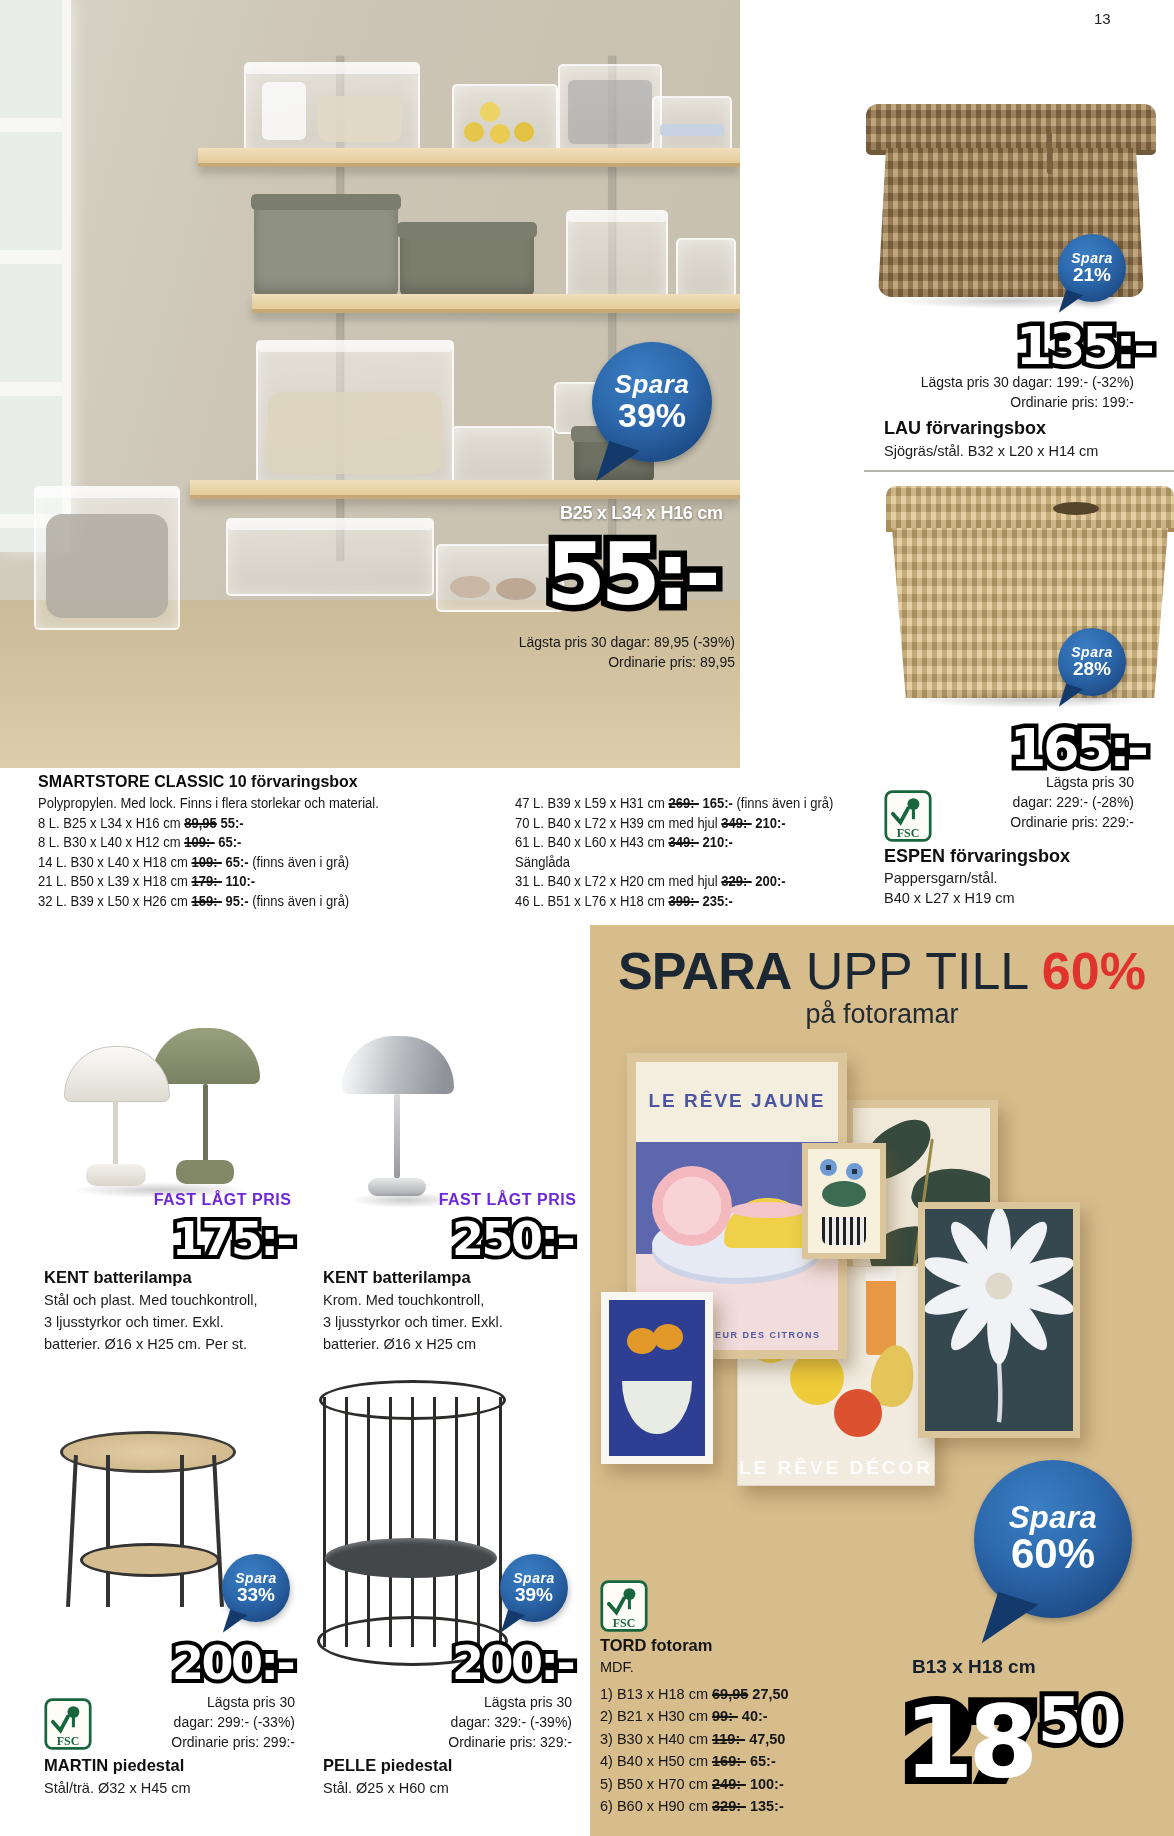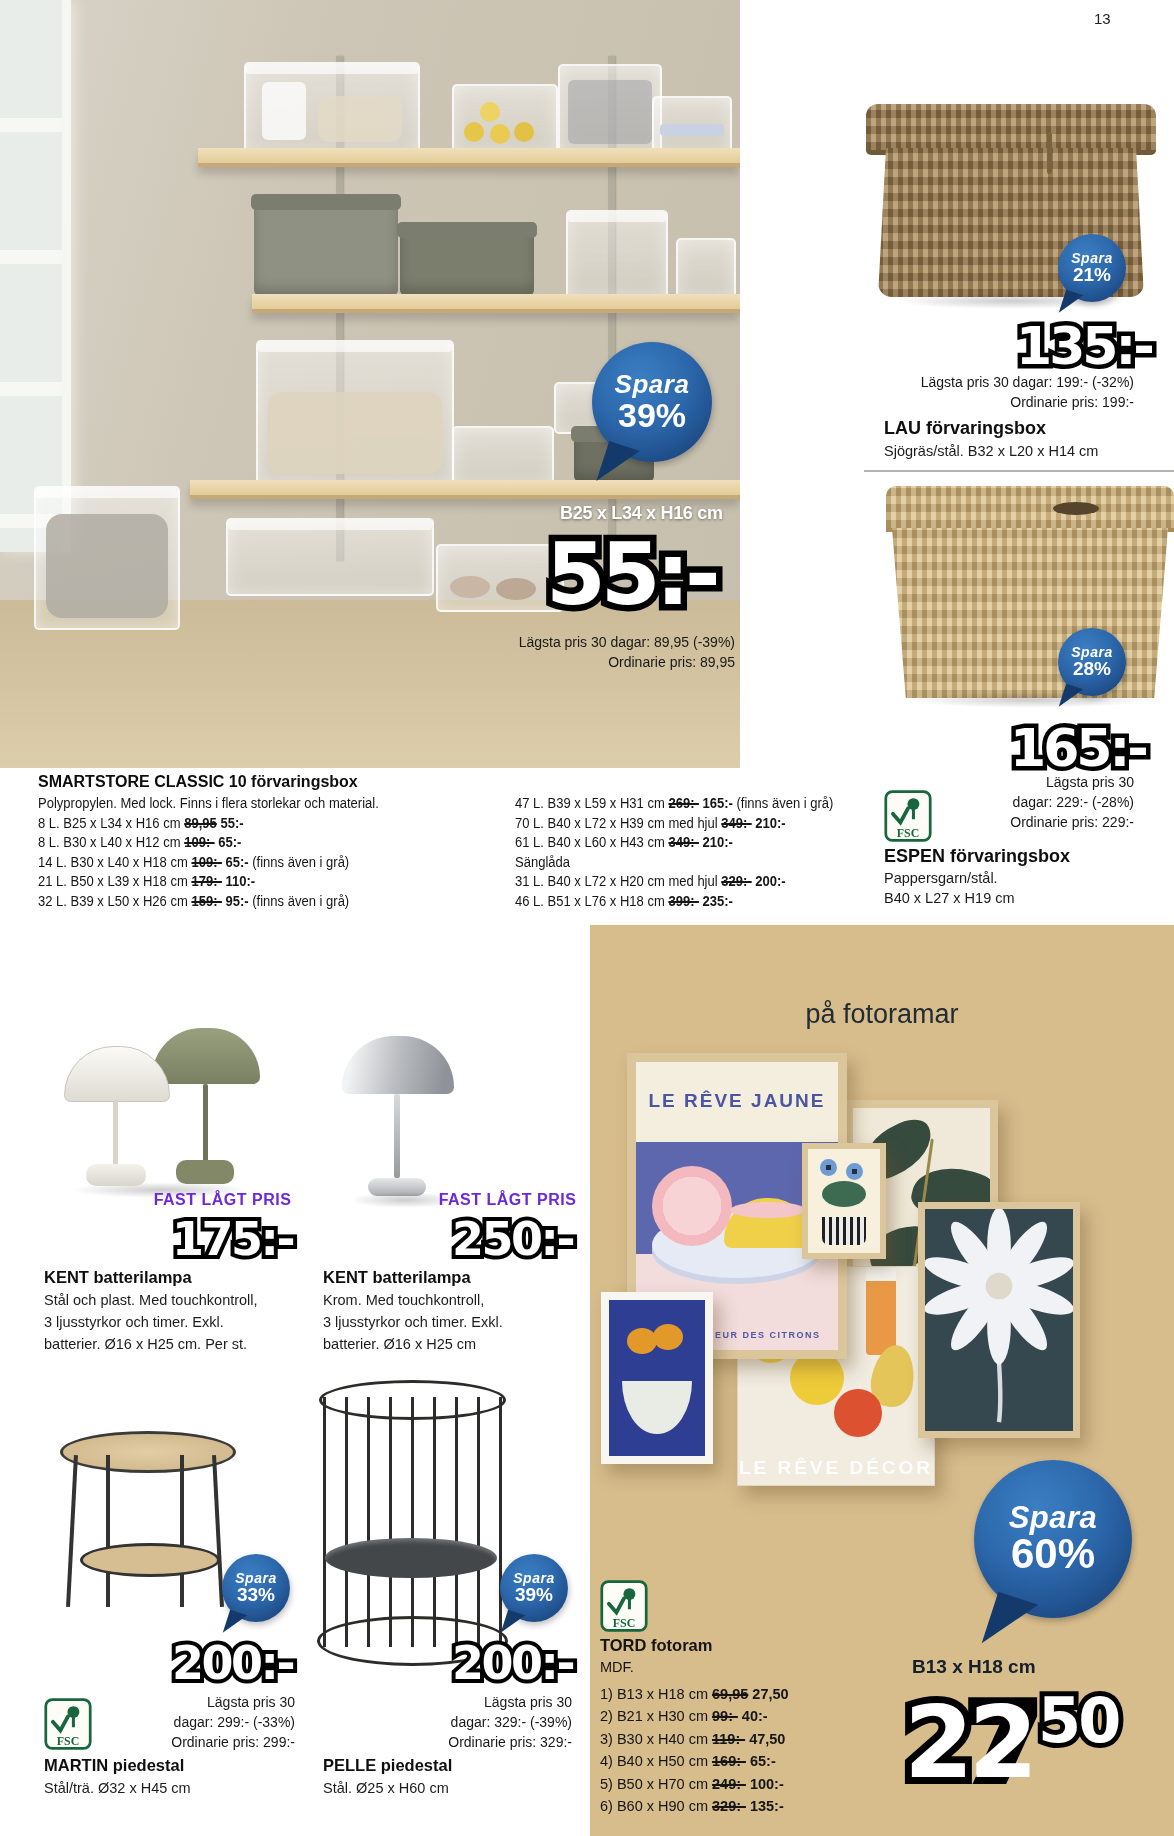"SPARA UPP TILL 60%" div { html: none -> <div> <span>SPARA</span><span> UPP TILL </span><span>60%</span> </div> }
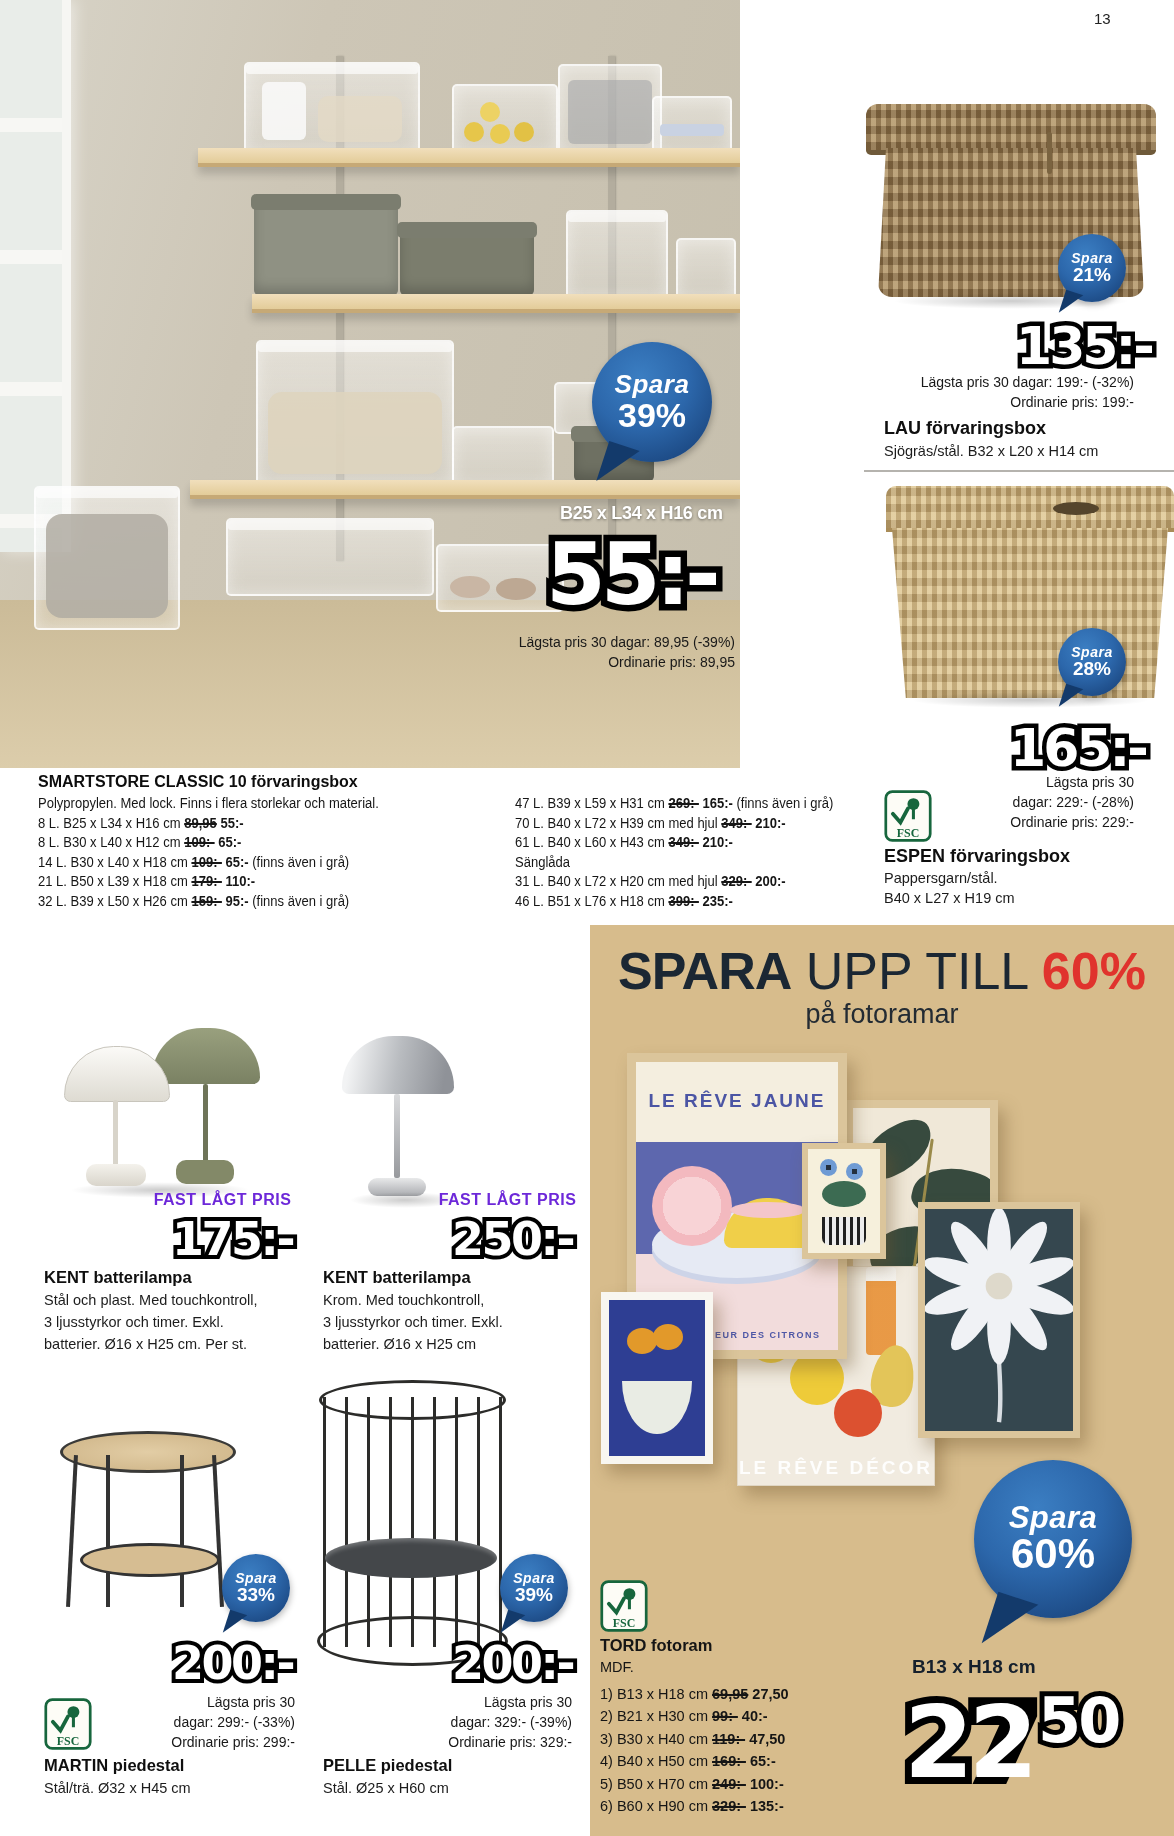"22" div.oprice { text: 22 -> 18 }
